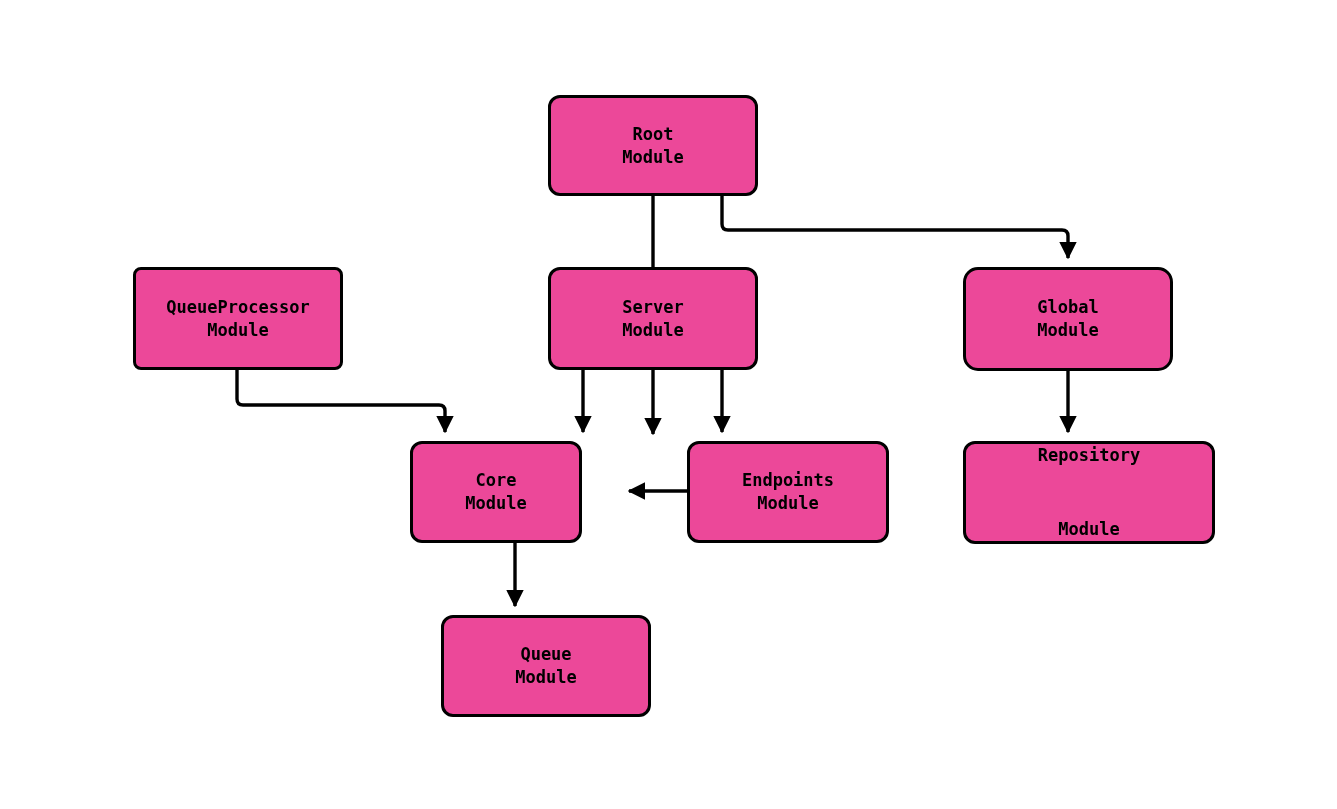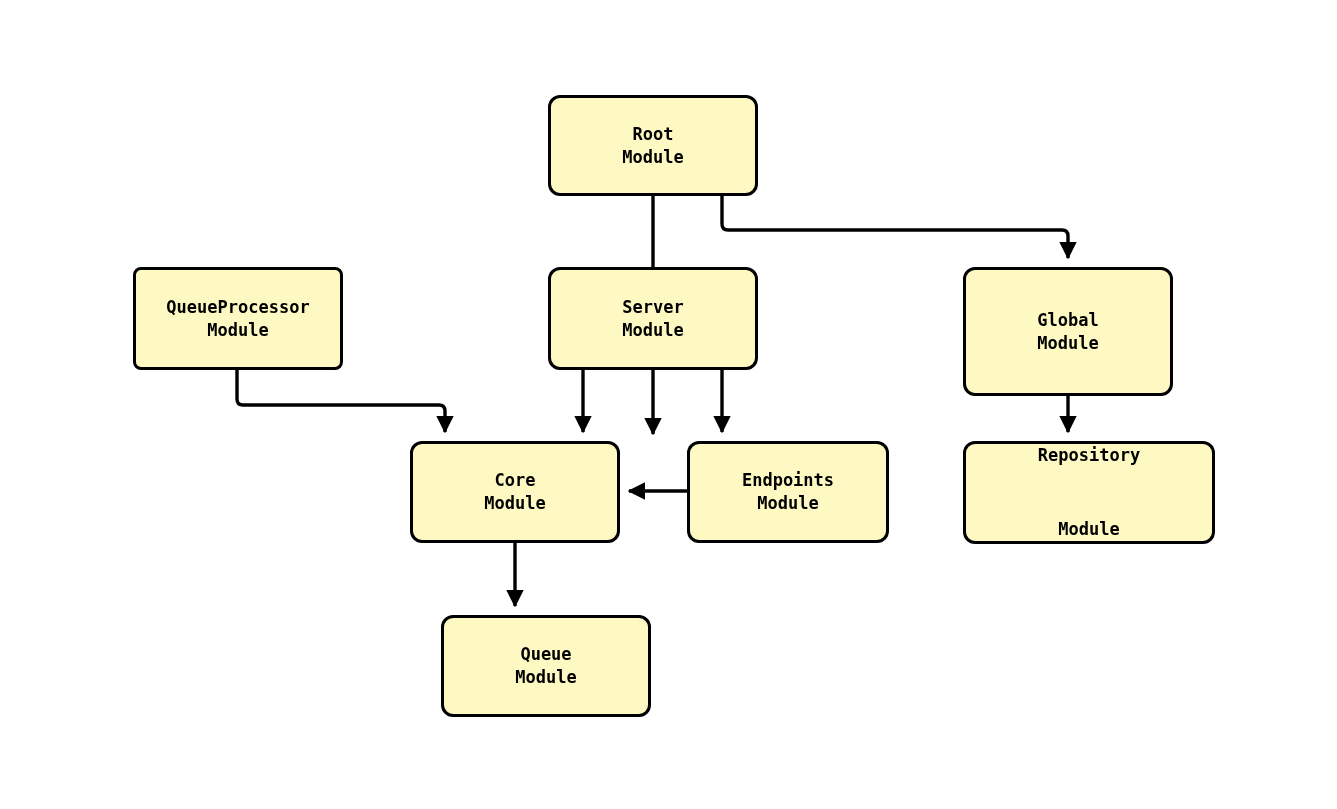"Root" .node { background: #fef9c3 -> #ec4899 }
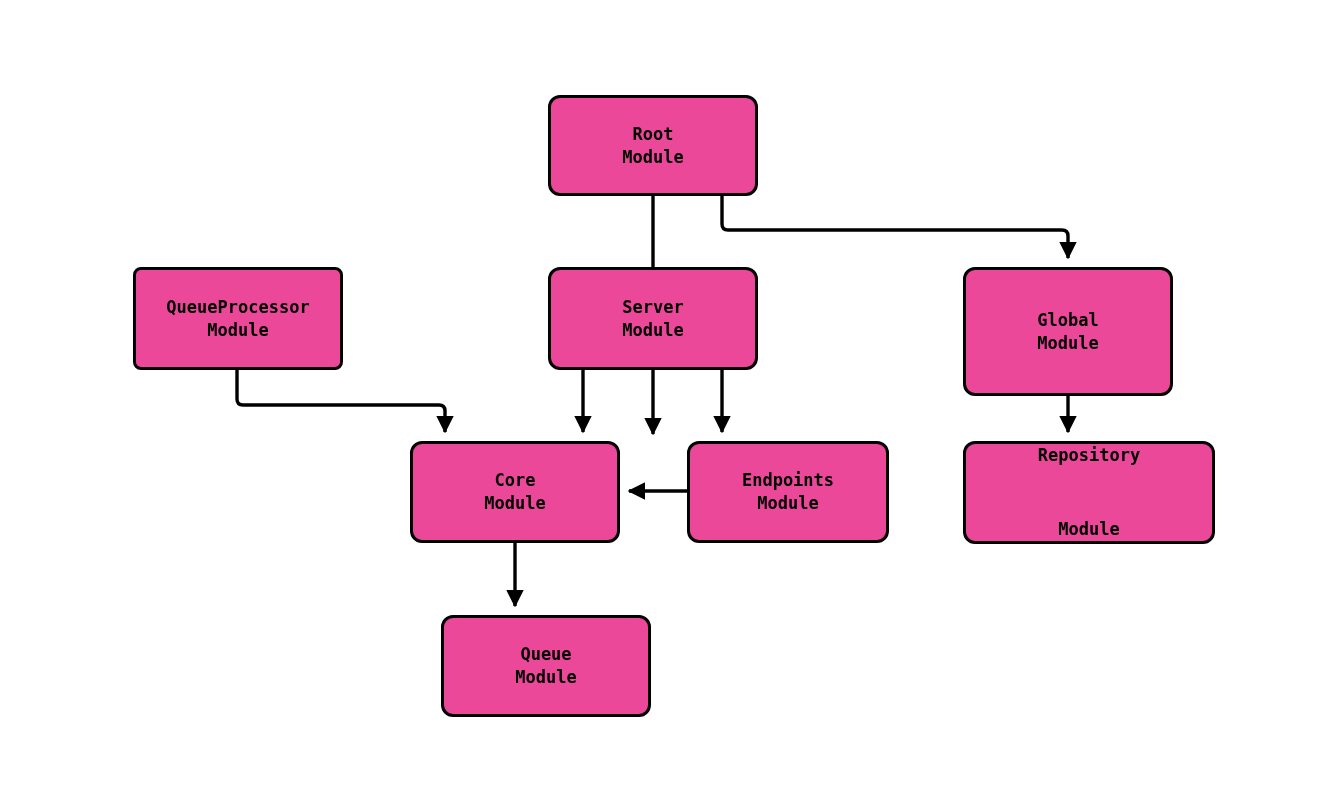"Global" div.node { border-radius: none -> 15px; height: 129px -> 104px }
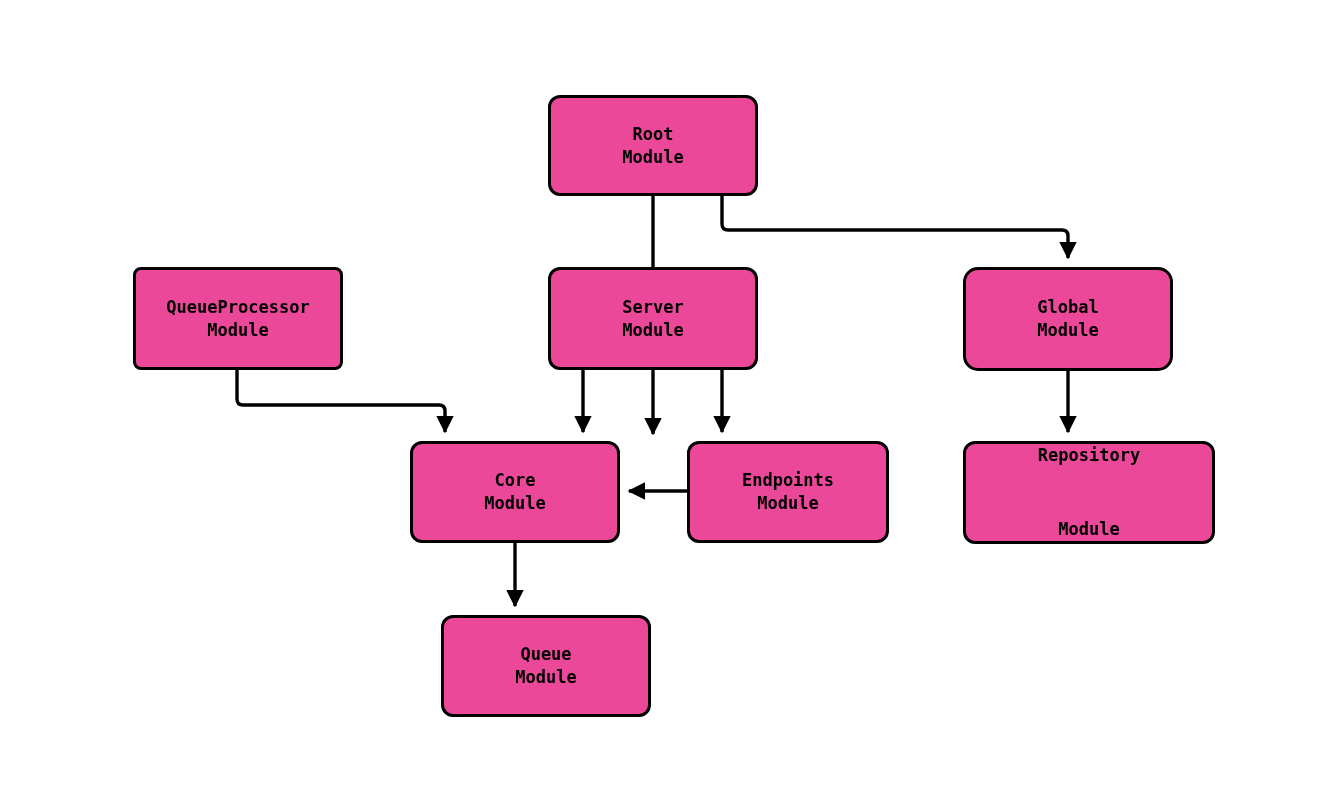"Core" div.node { width: 210px -> 172px }
